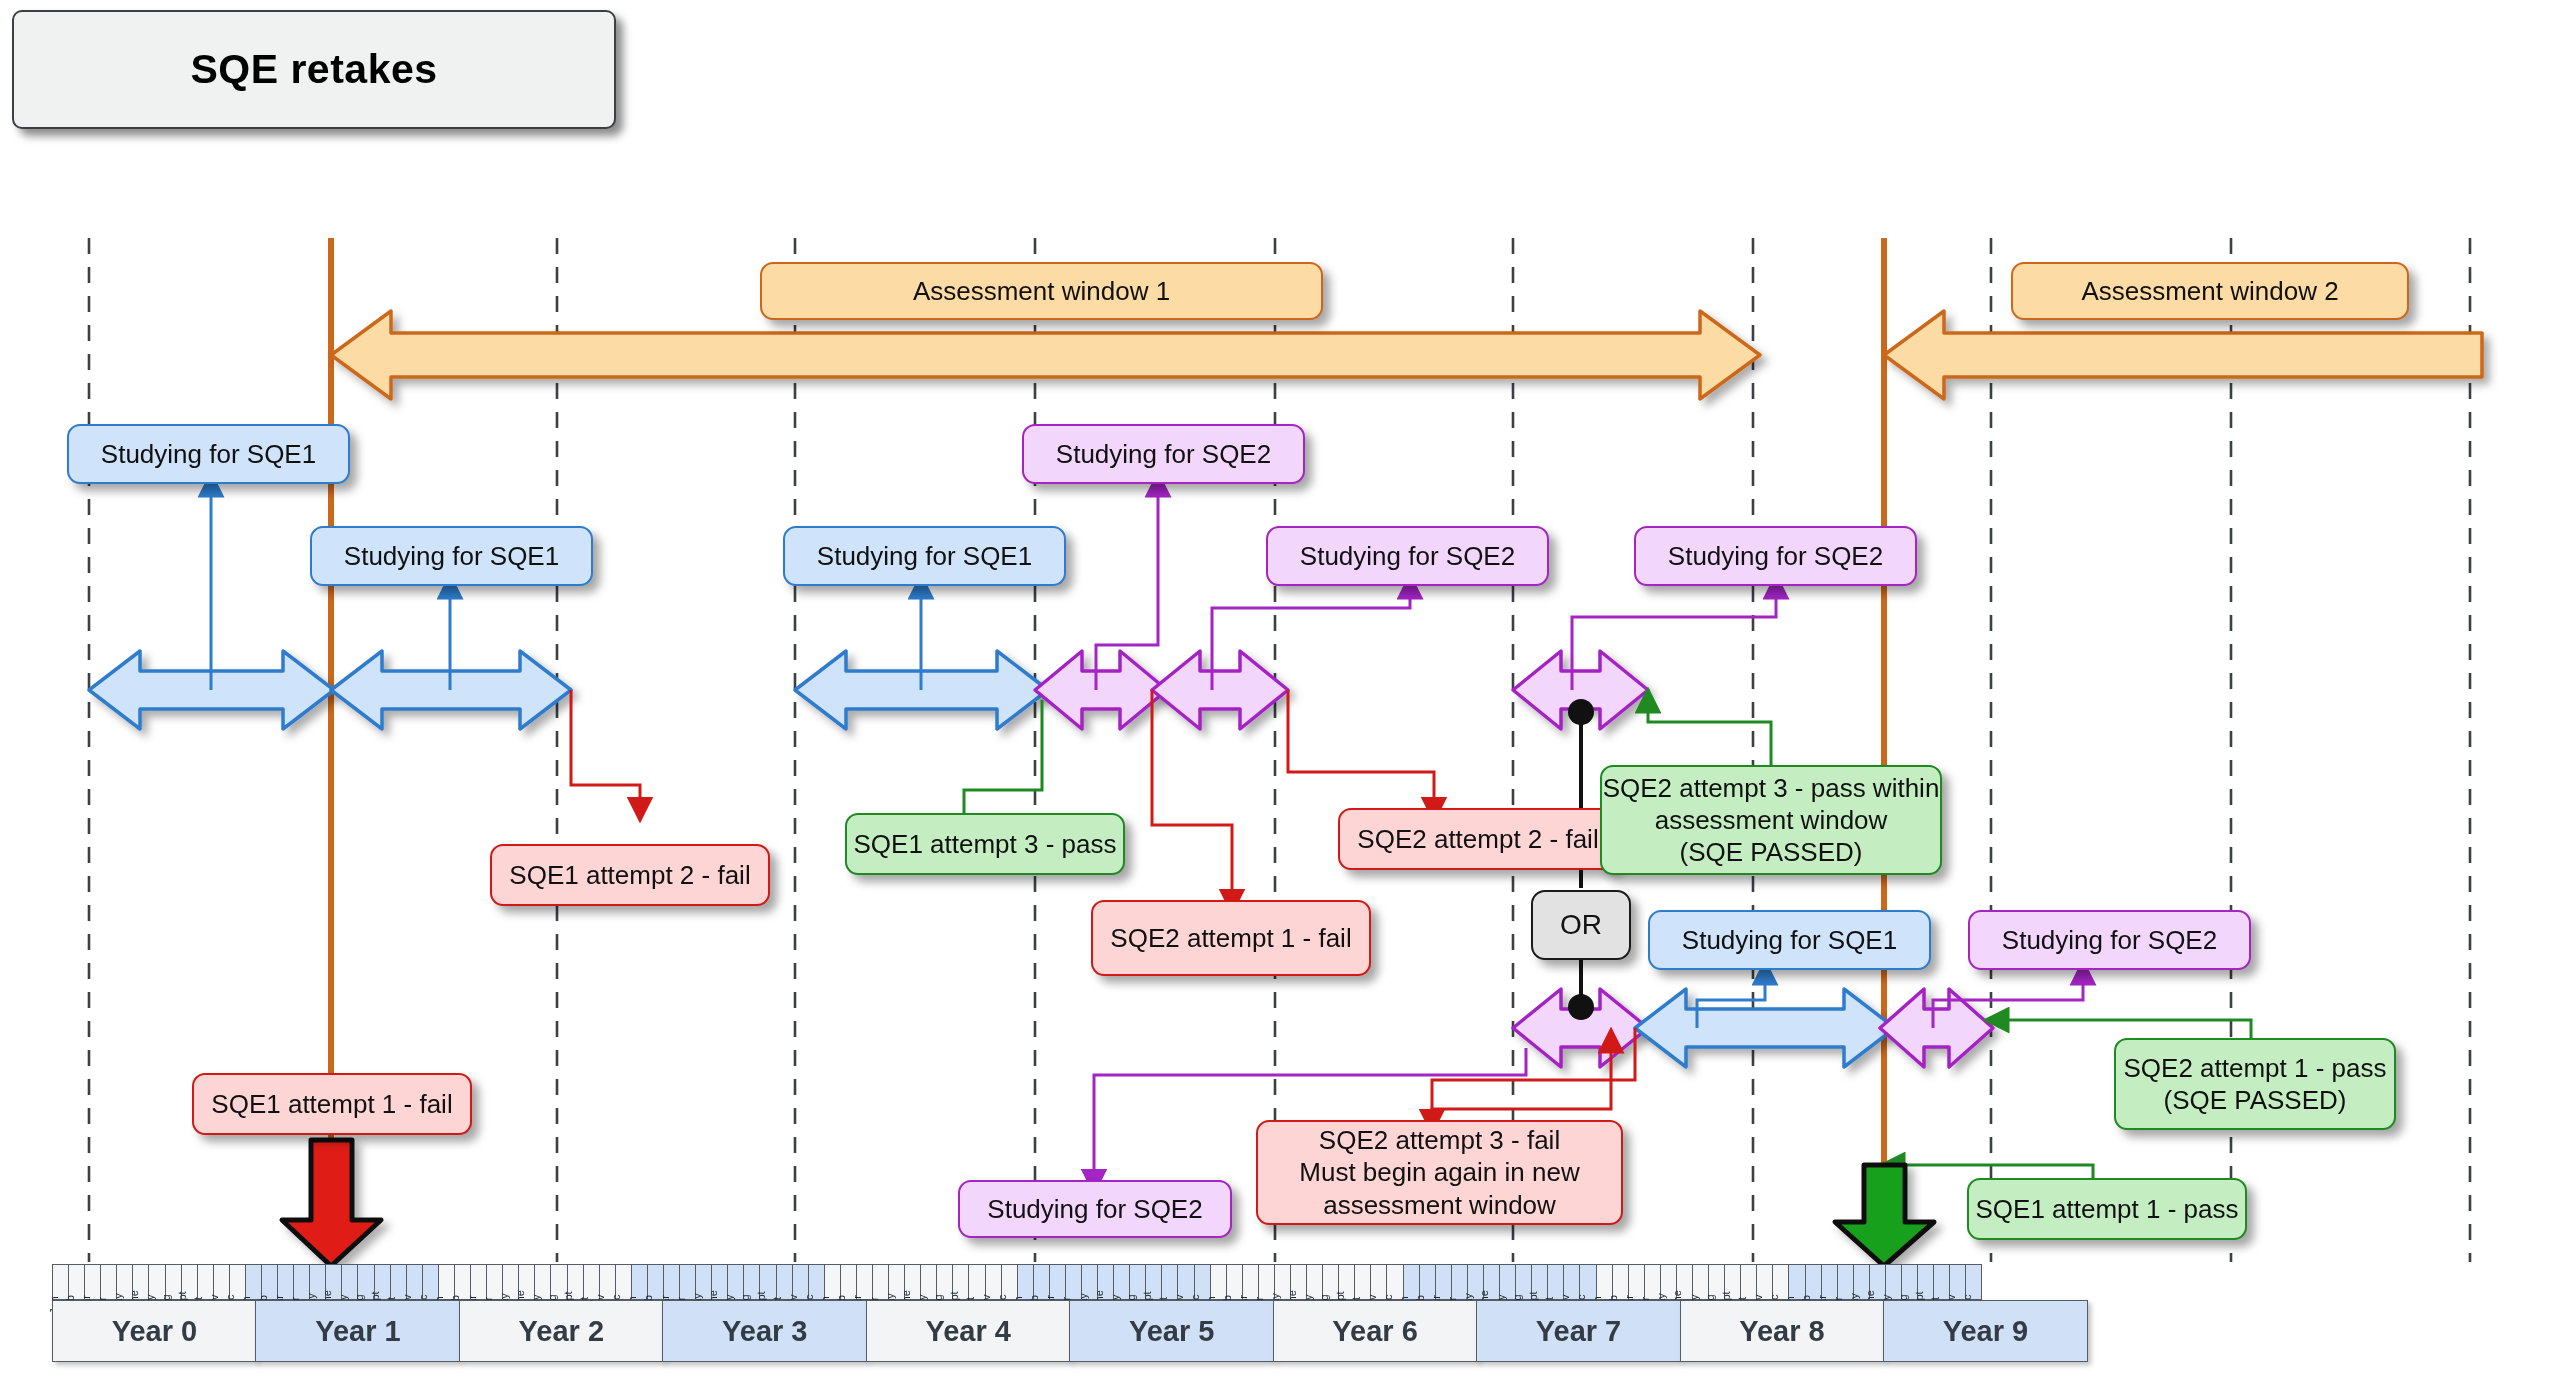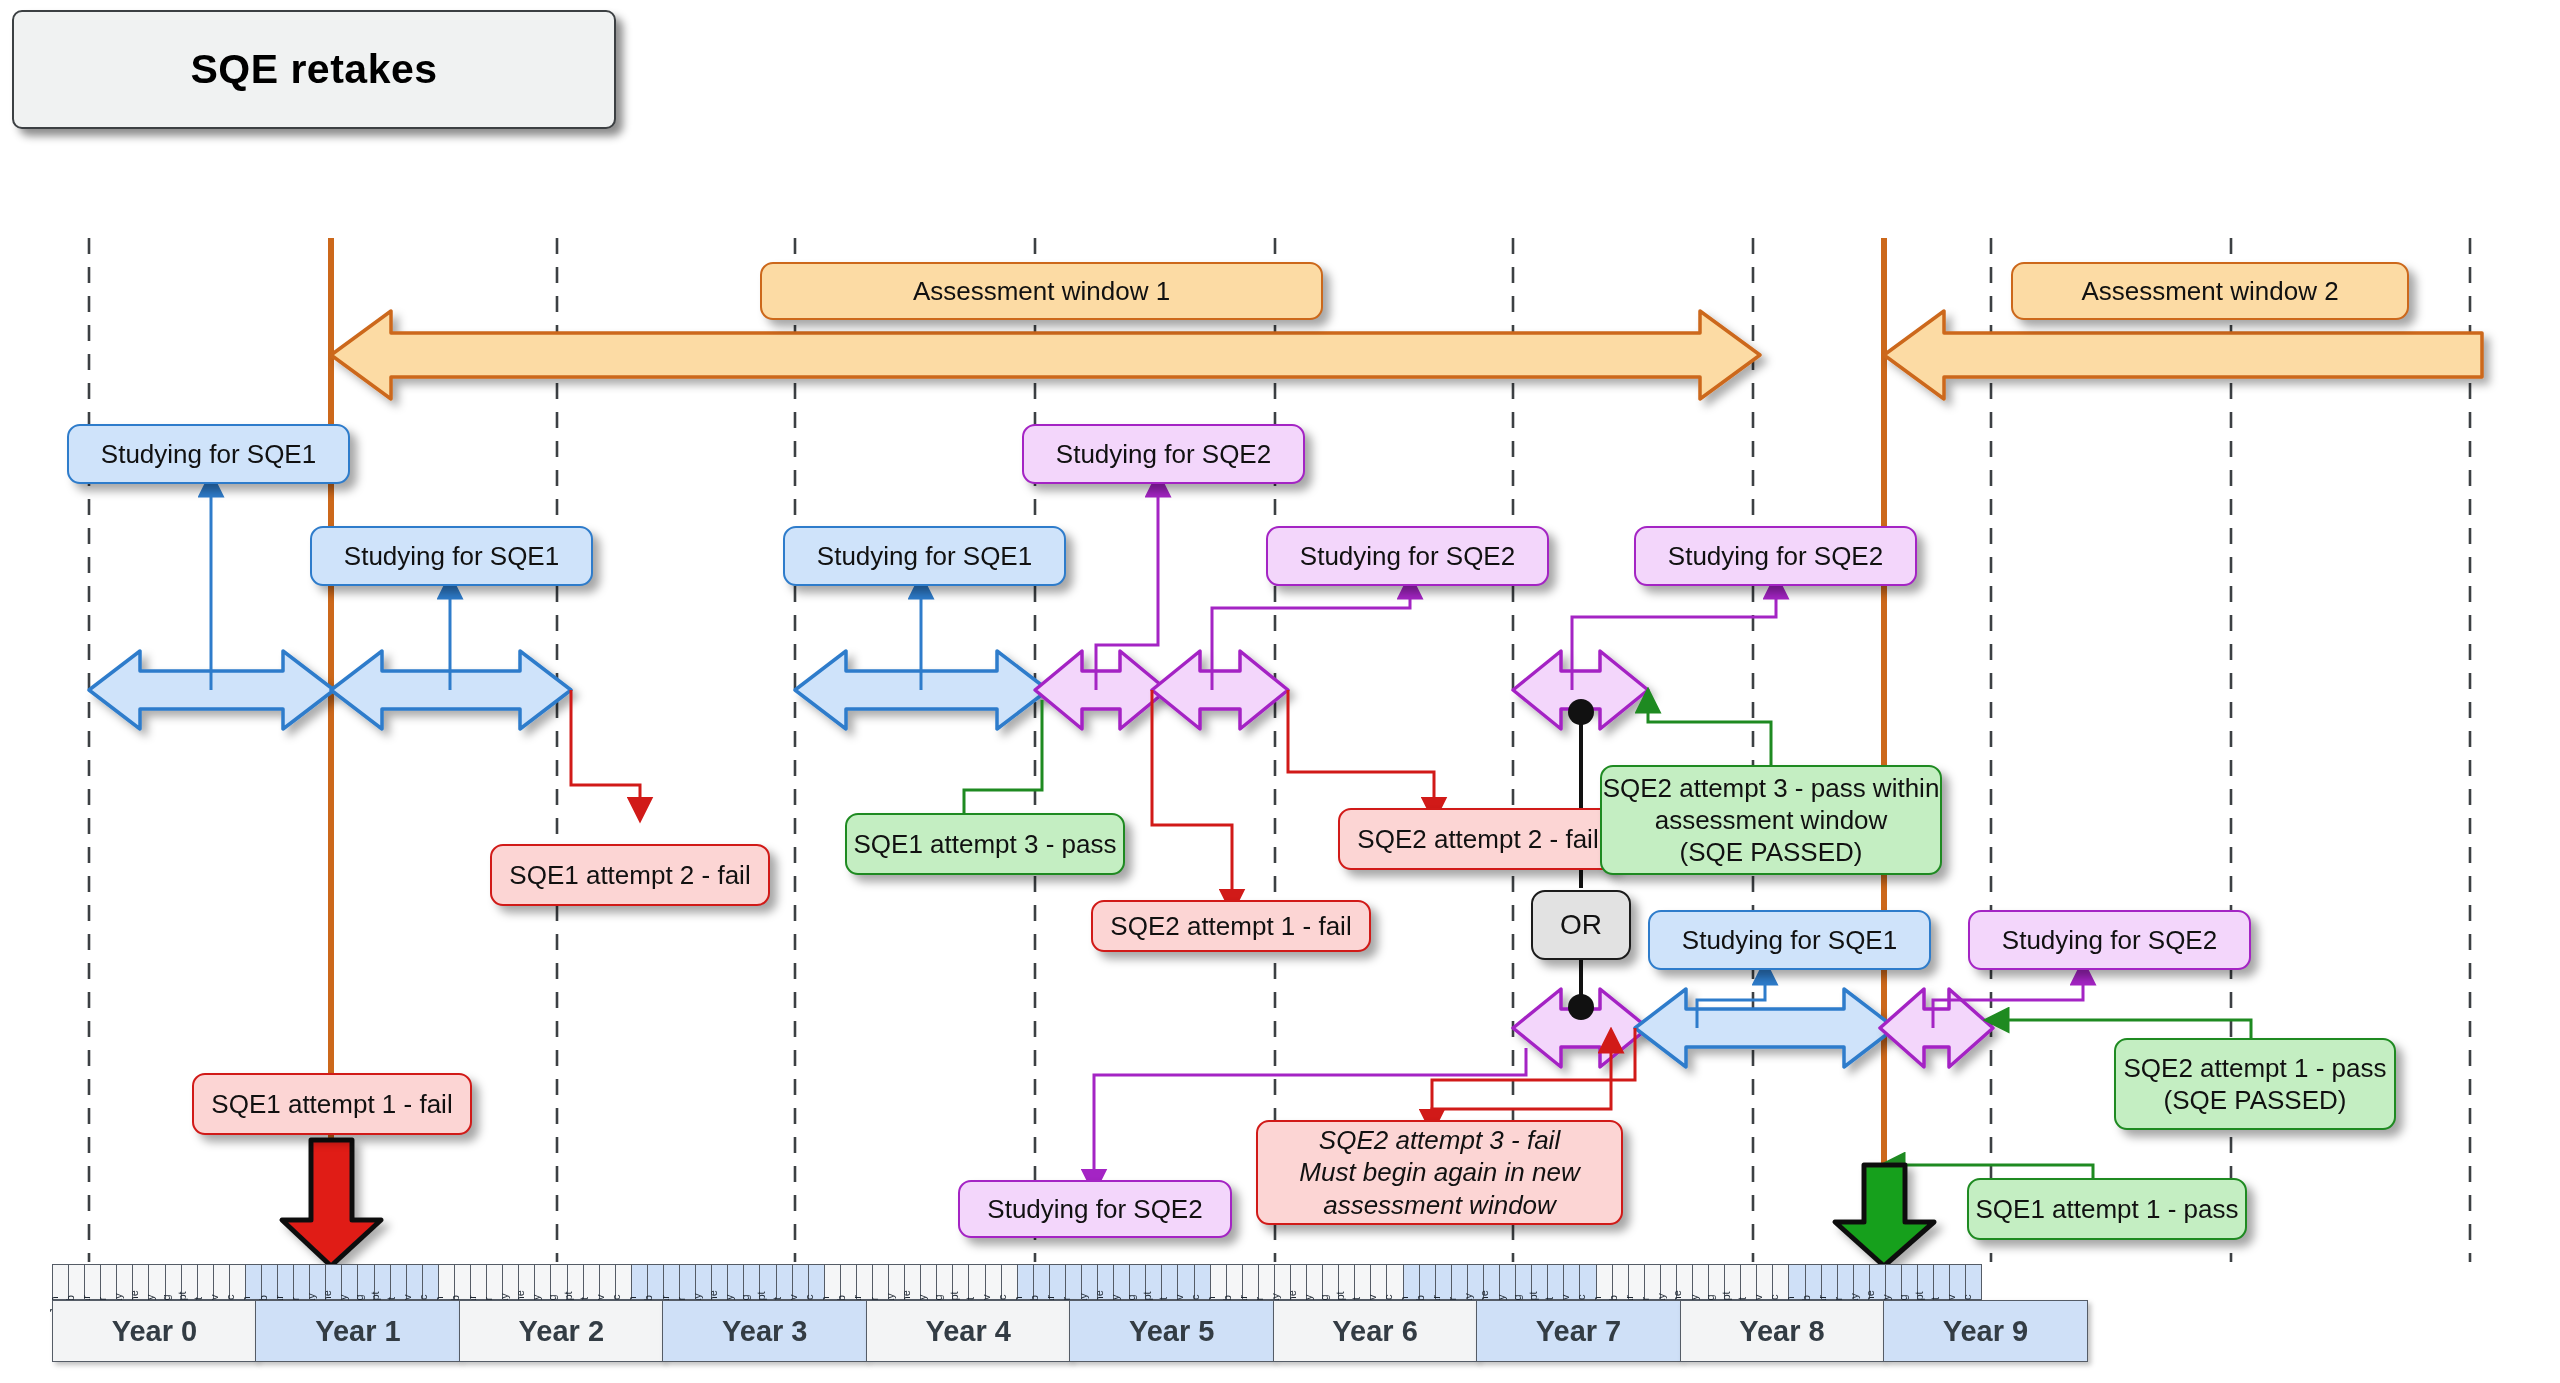"SQE2 attempt 1 - fail" div.node { height: 52px -> 76px }
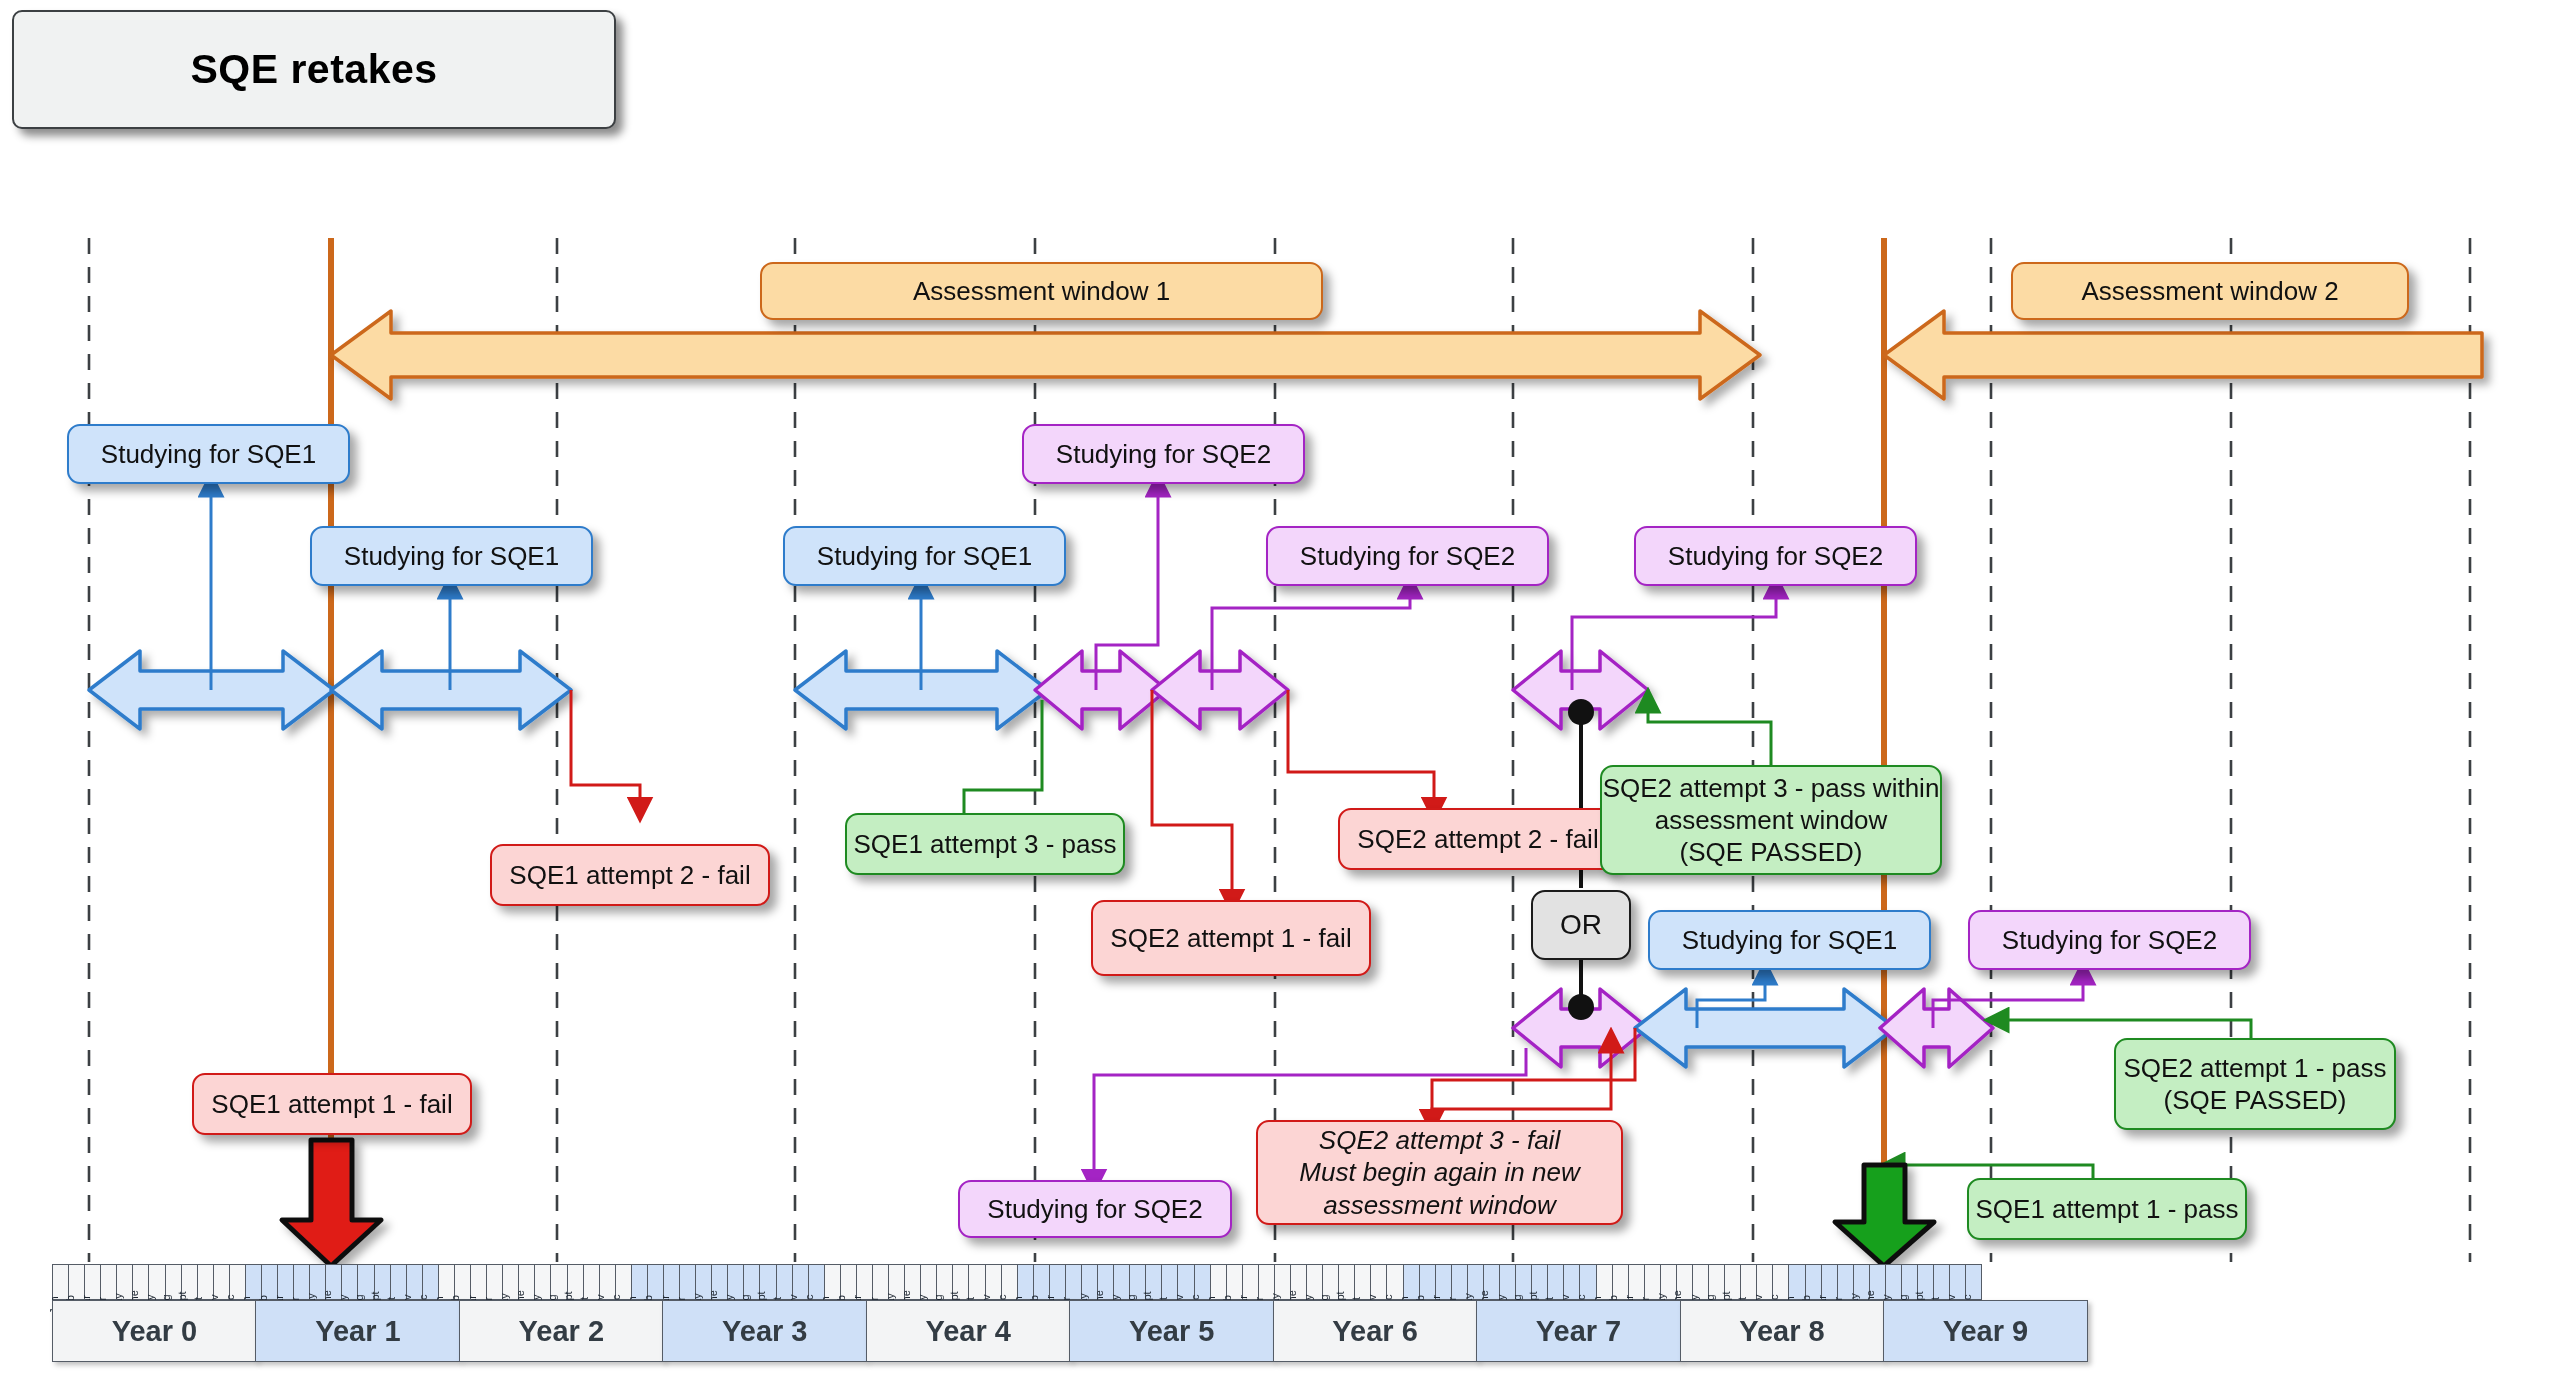"SQE2 attempt 3 - fail" div.node { font-style: italic -> none }
